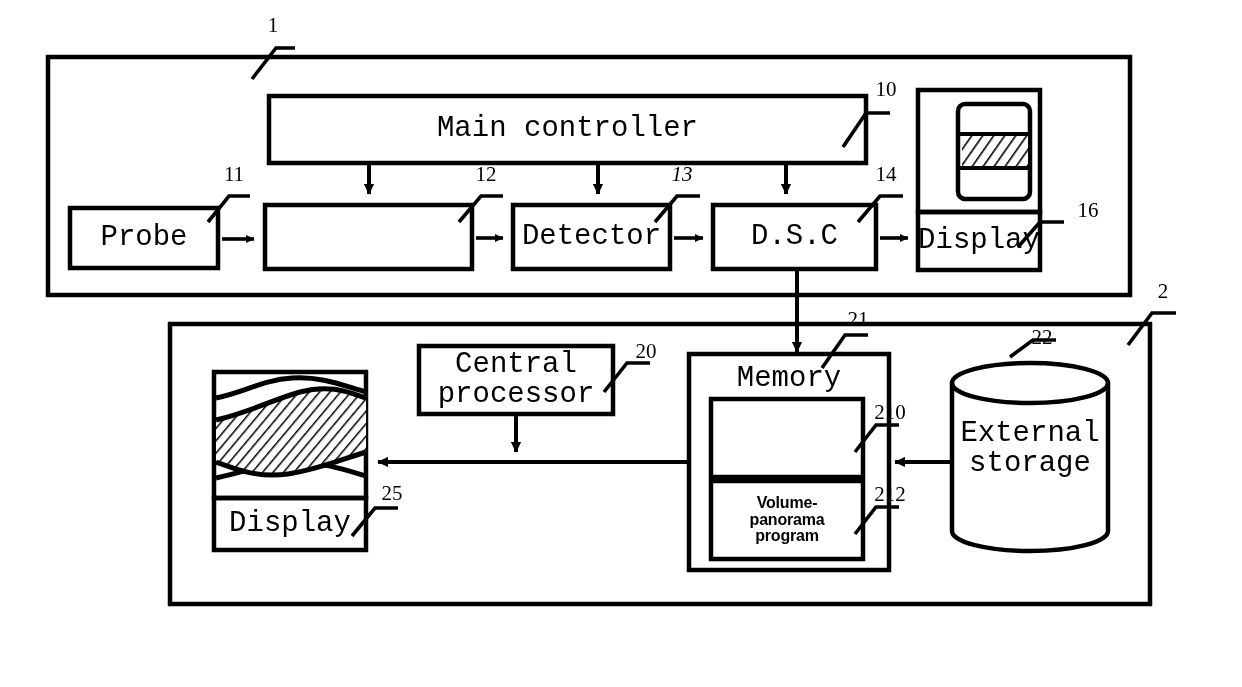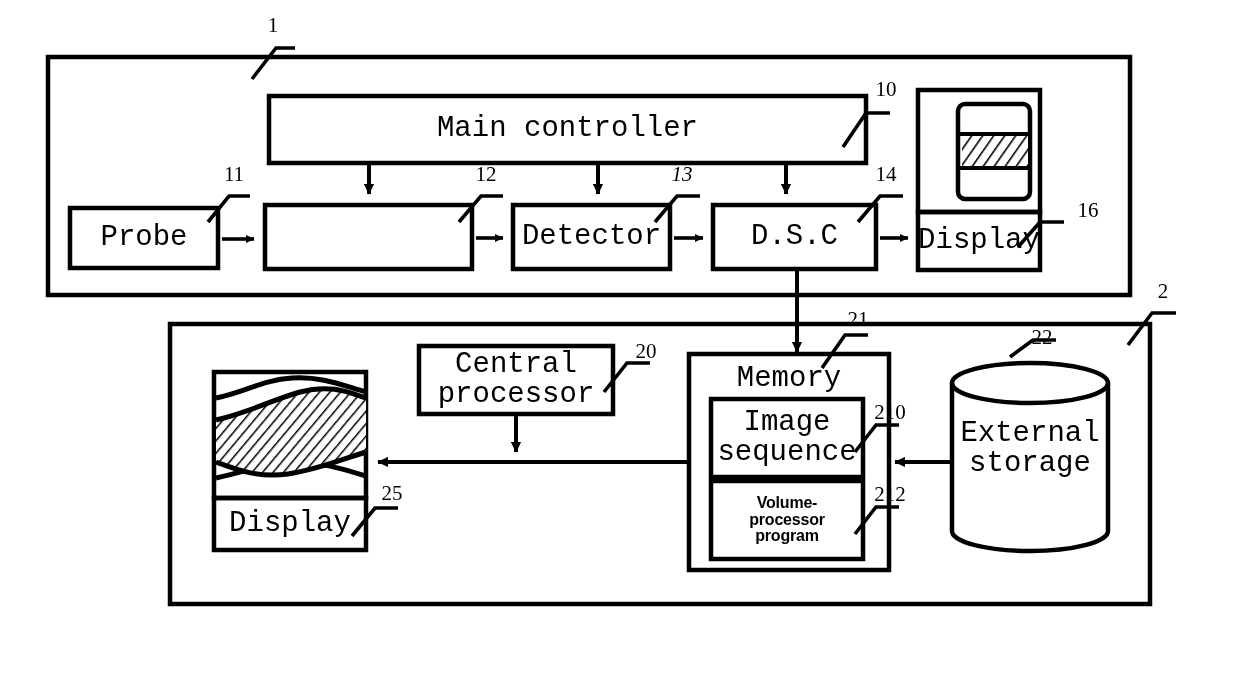"Image" div.lbl { html: <div>Image sequence</div> -> none }
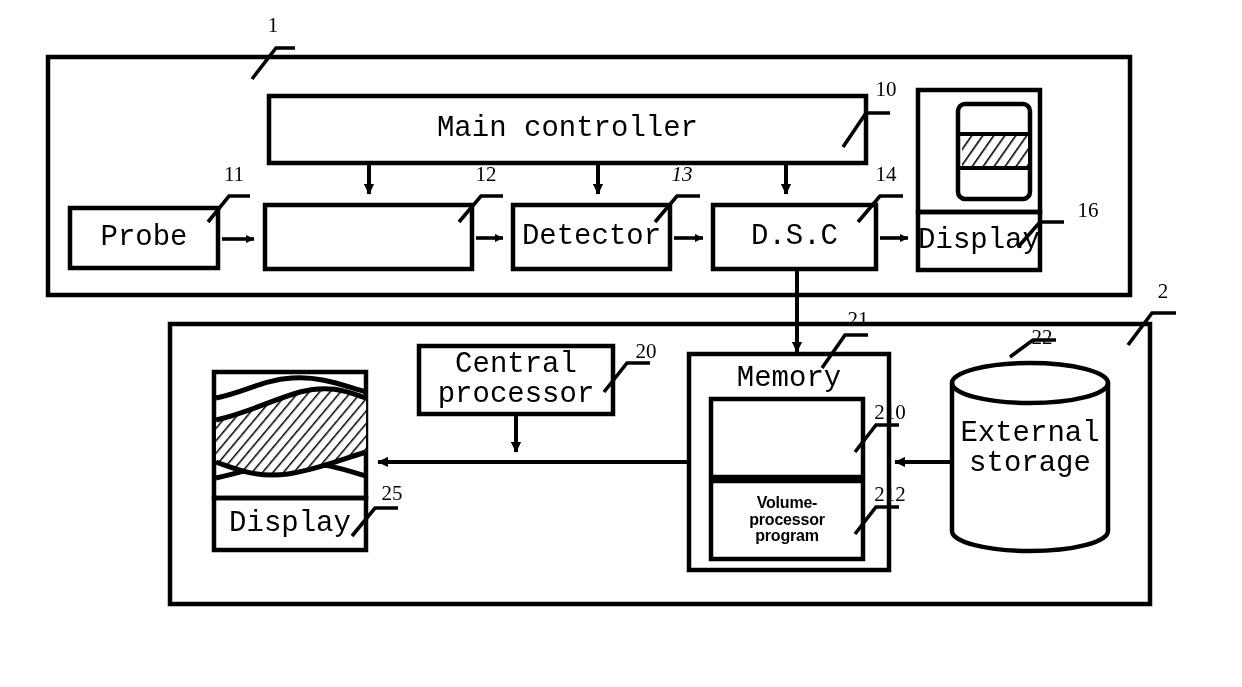"Volume-" div.lbl { text: processor -> panorama }
